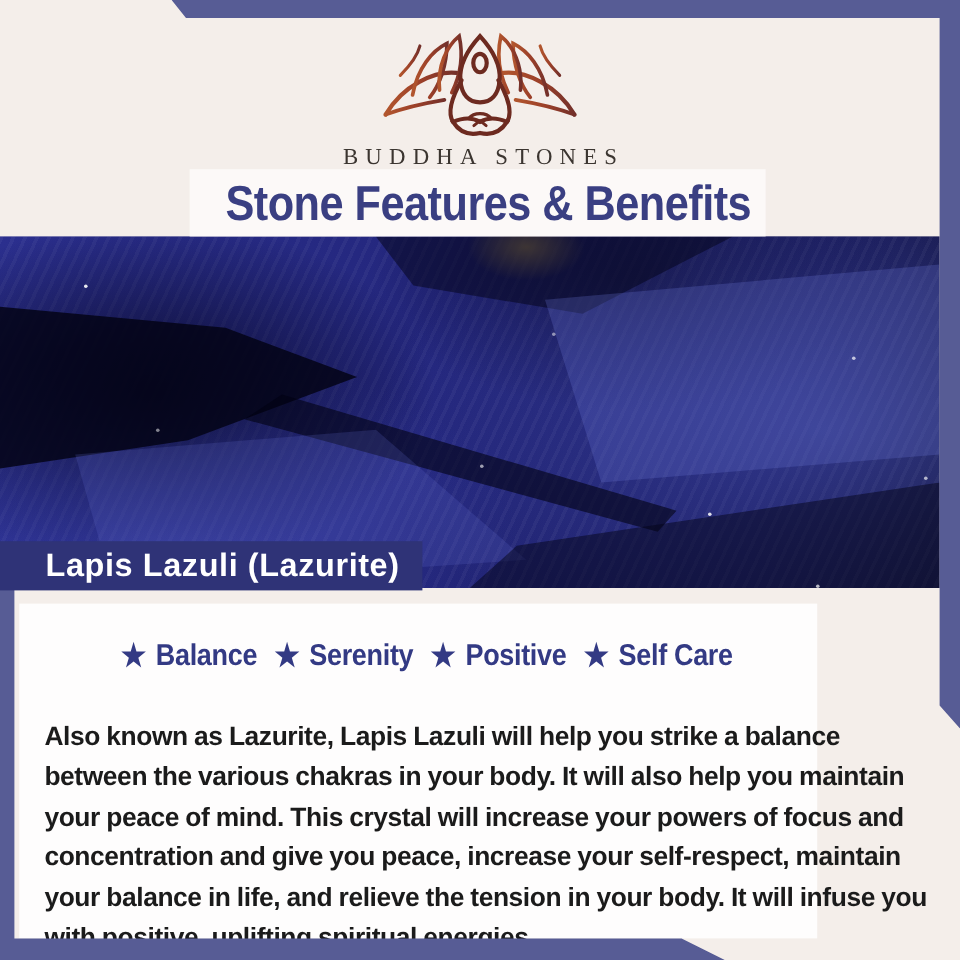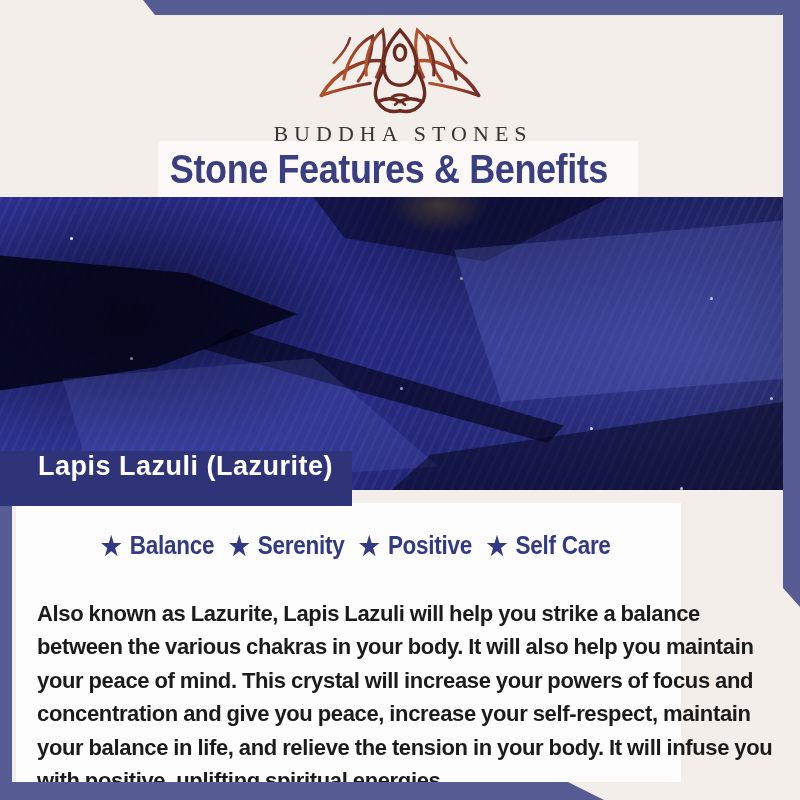"BUDDHA STONES" .brand-name { font-size: 22px -> 19px }
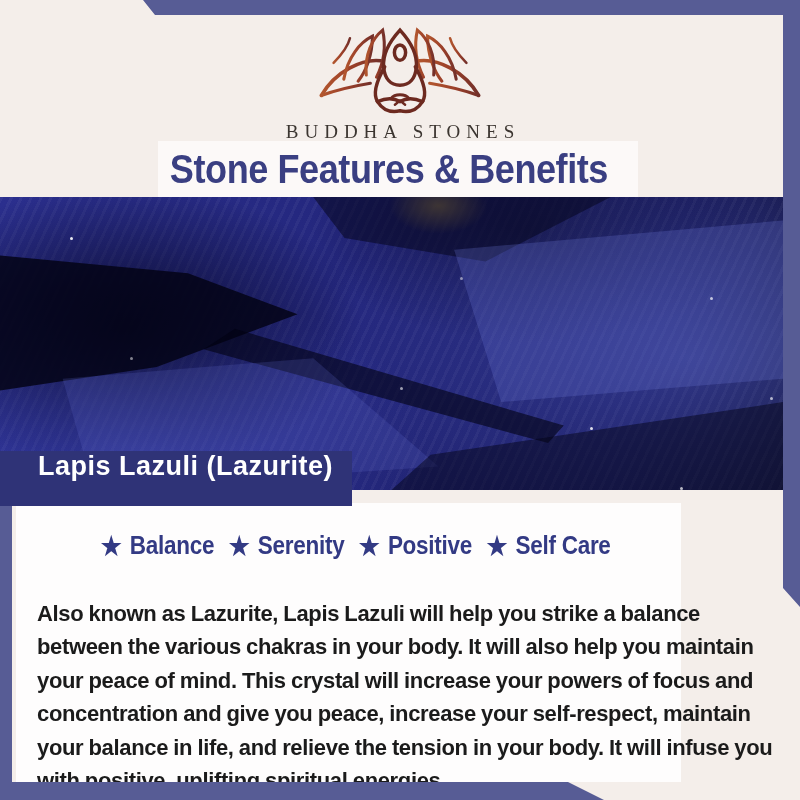"Stone Features & Benefits" .title-band { justify-content: flex-end -> flex-start }
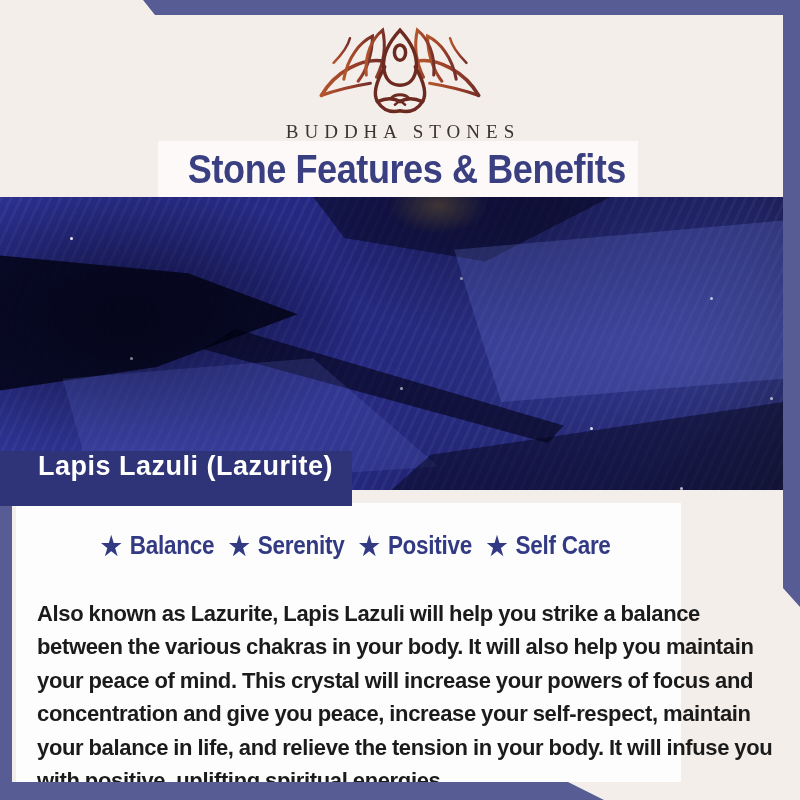"Lapis Lazuli (Lazurite)" .label-band { align-items: flex-start -> center; height: 55px -> 41px }
